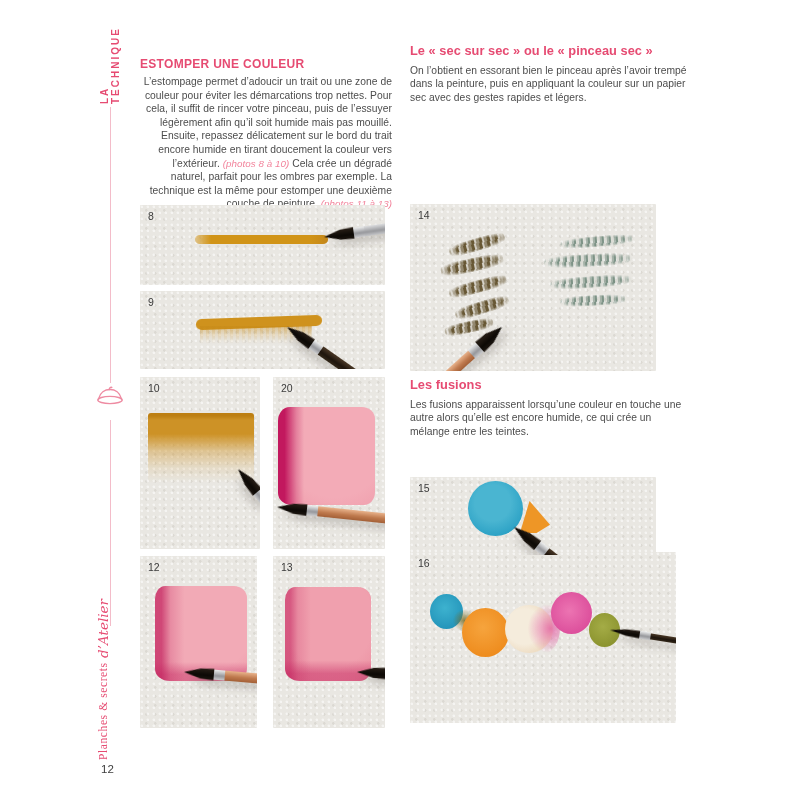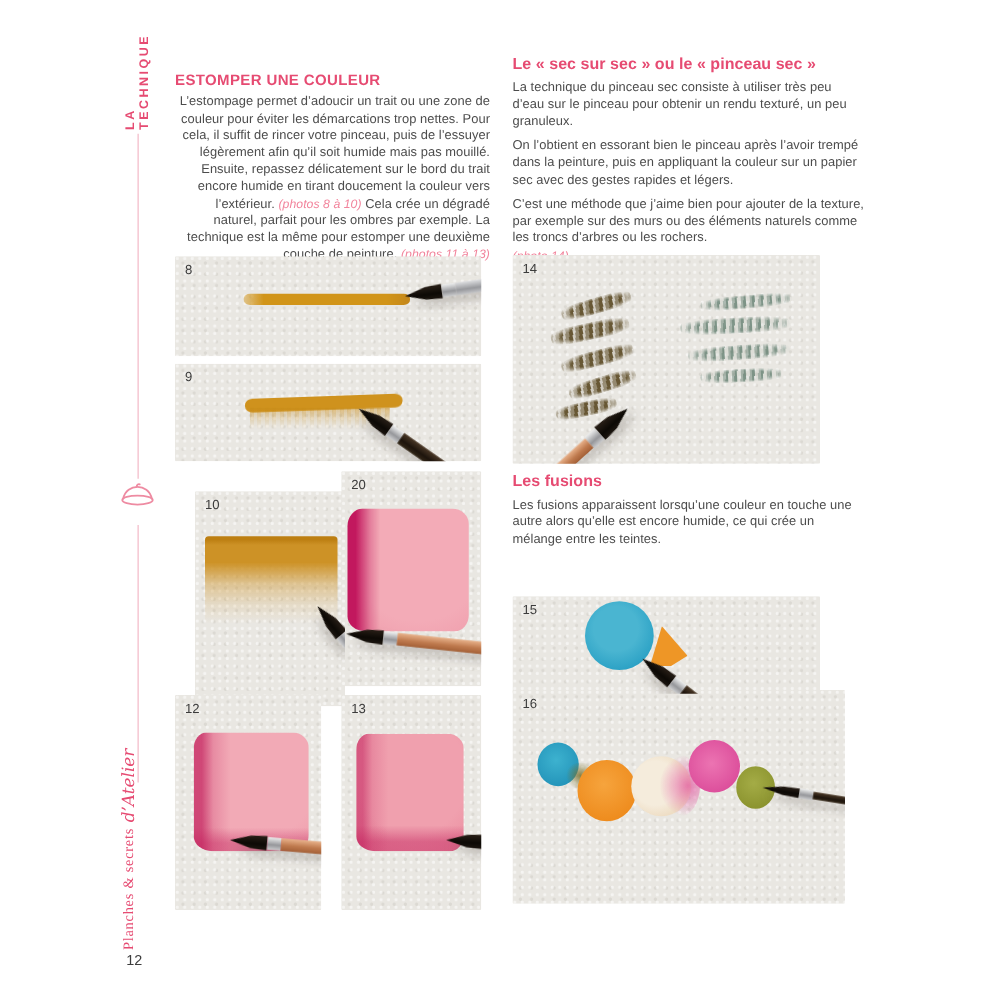"La technique du pinceau sec" p { html: <p>La technique du pinceau sec consiste à utiliser très peu d’eau sur le pinceau pour obtenir un rendu texturé, un peu granuleux.</p> -> none }
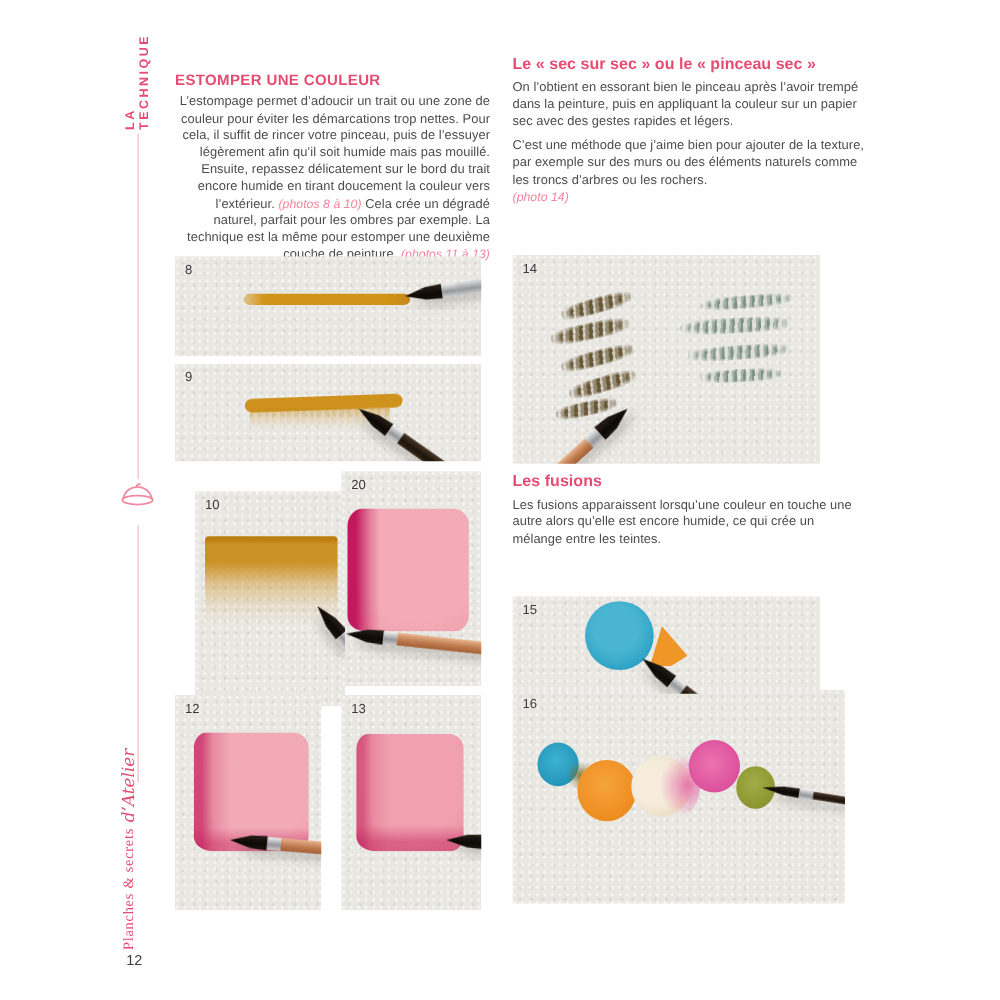"C’est une méthode que j’aime" p { html: <p><span>C’est une méthode que j’aime bien pour ajouter de la texture, par exemple sur des murs ou des éléments naturels comme les troncs d’arbres ou les rochers. </span><span>(photo 14)</span></p> -> none }
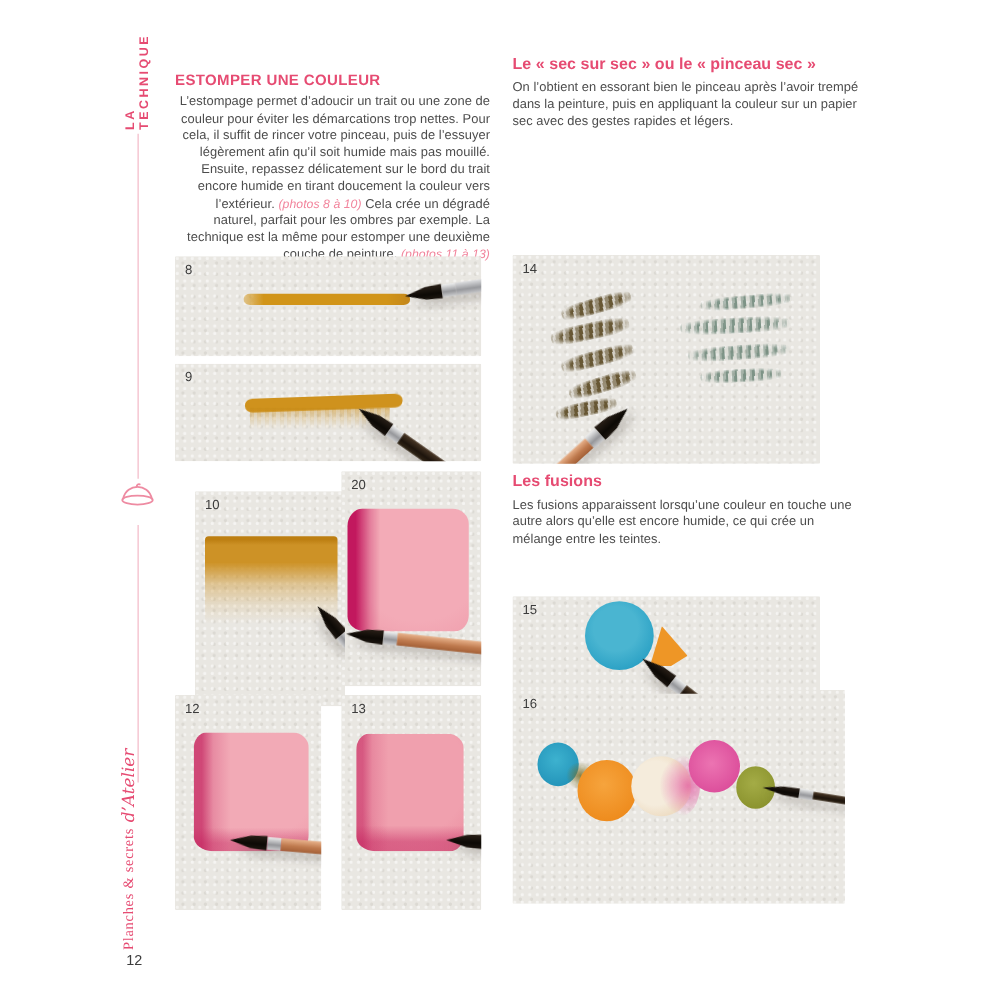"10" figure.photo { margin: 16px -> 0 }
